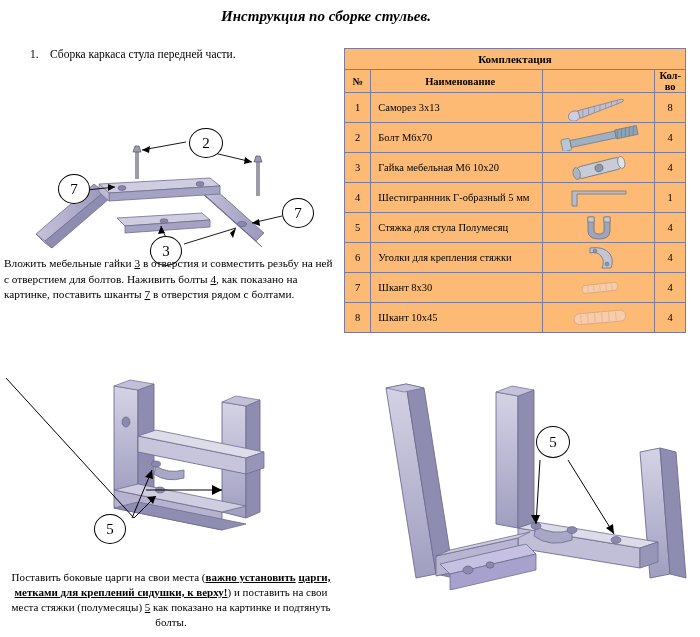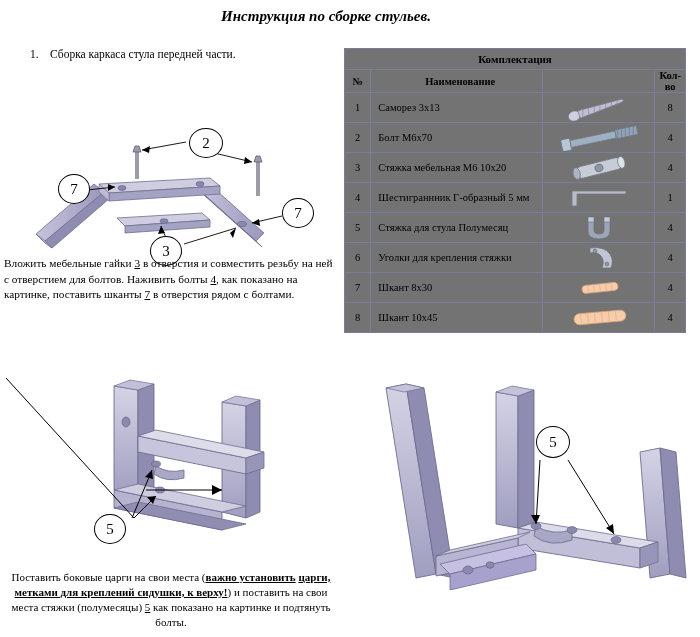"Комплектация" table.komp { background: #737373 -> #fdba74 }
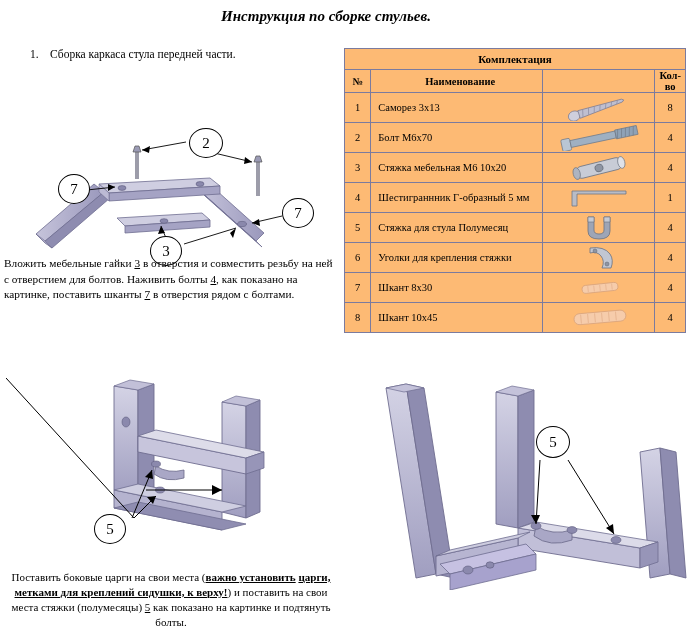"Стяжка мебельная М6 10х20" td.c-name { text: Стяжка -> Гайка }
